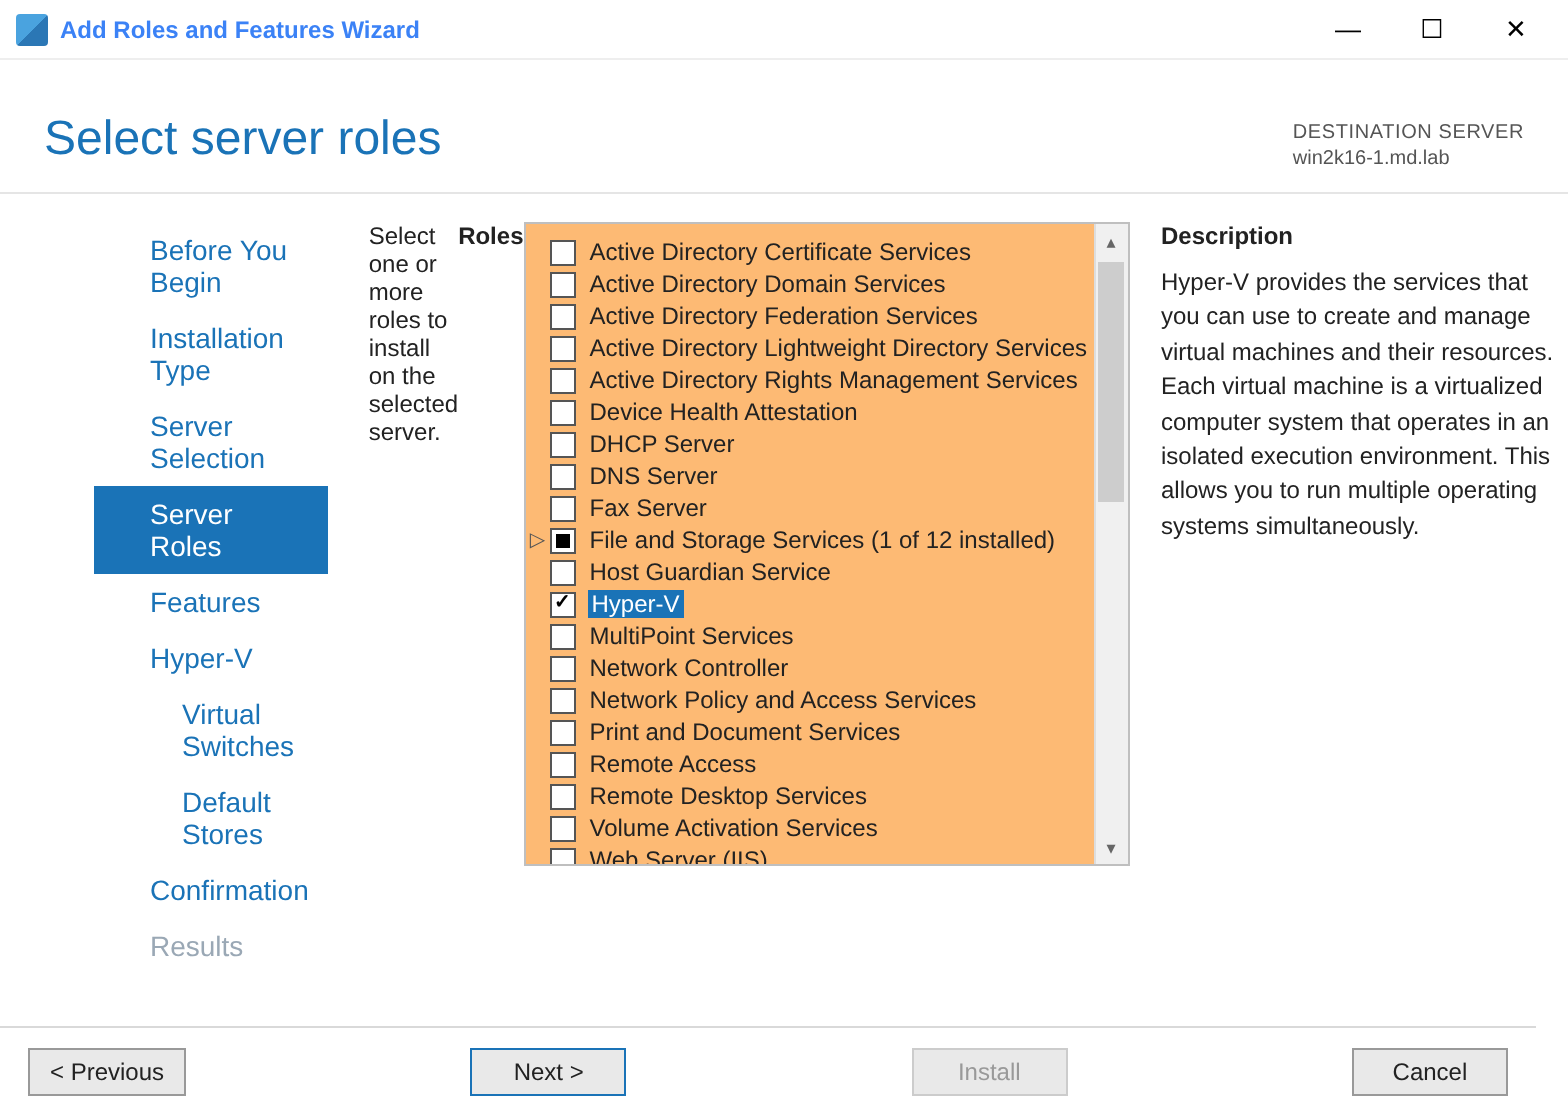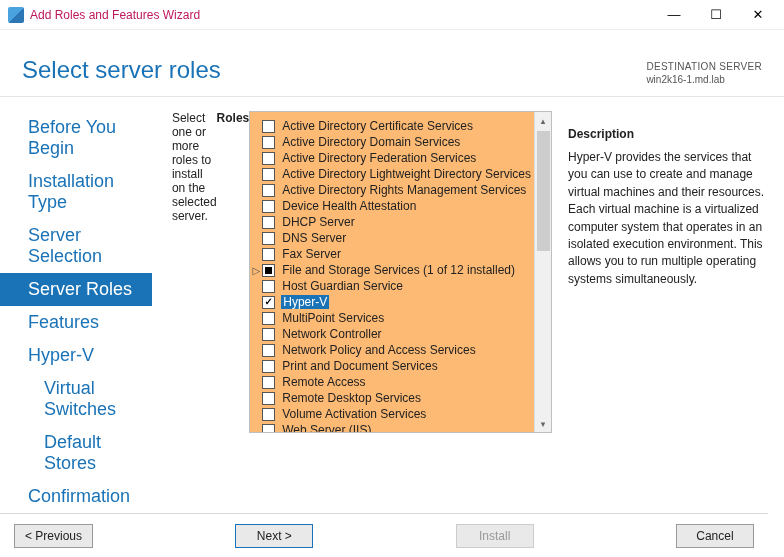"Add Roles and Features Wizard" .titlebar .title { color: #be185d -> #3b82f6; font-weight: none -> bold }
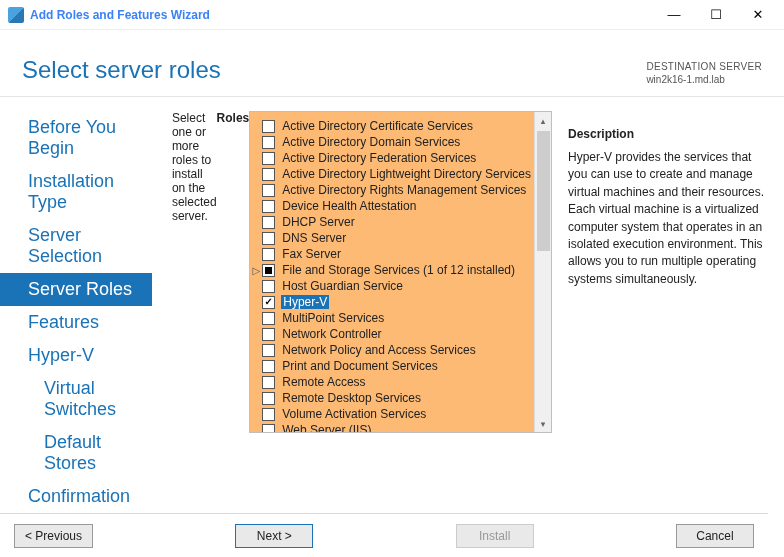"Before You Begin" .nav-item { font-size: 18px -> 14px; margin-left: none -> 47px }
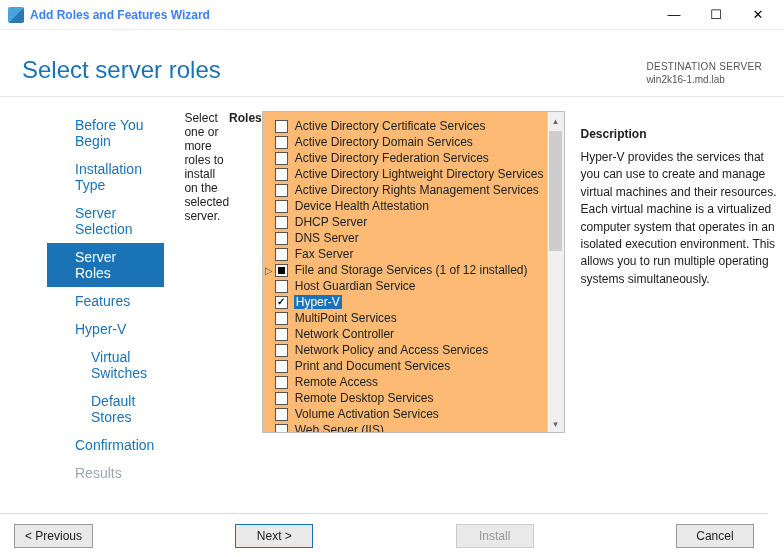"Description" .right-col { margin-top: 16px -> none }
